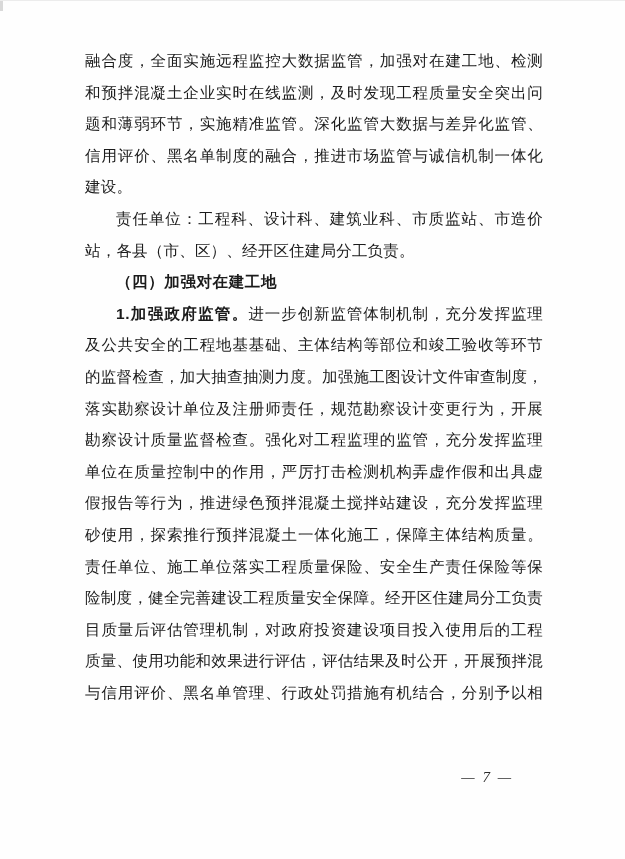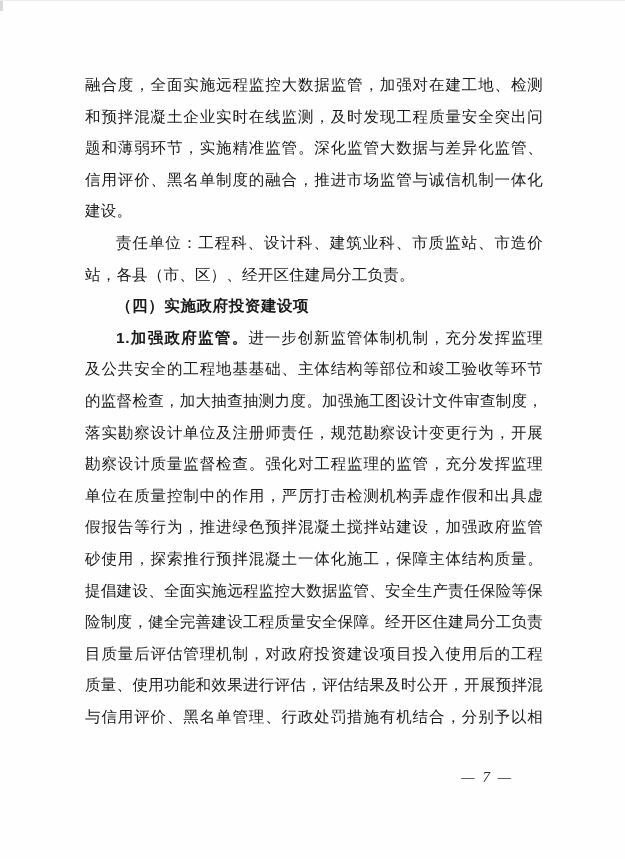"融合度，全面实施远程监控大数据监管，加强对在建工地、检测" .text-body { top: 68px -> 44px }
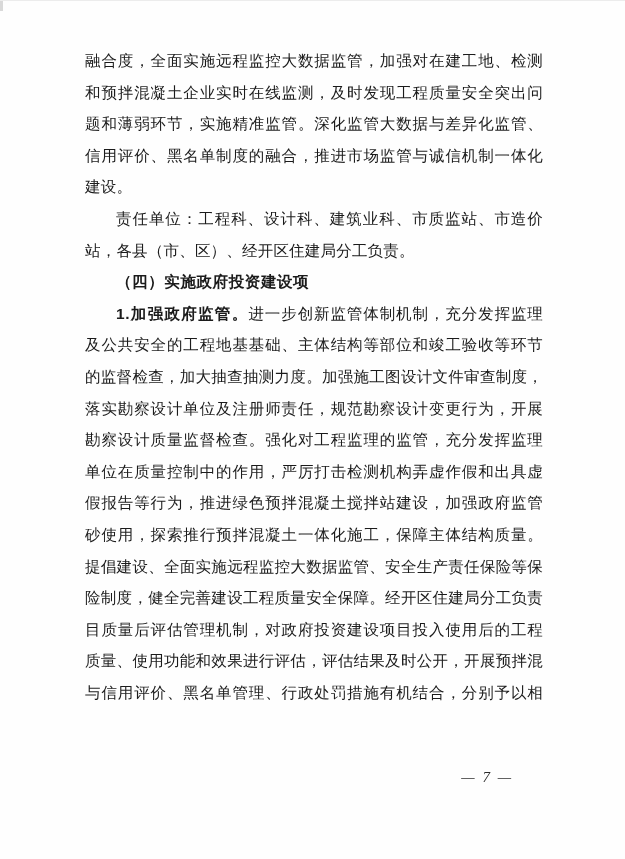"（四）实施政府投资建设项" span.bold { text: 实施政府投资建设项 -> 加强对在建工地 }
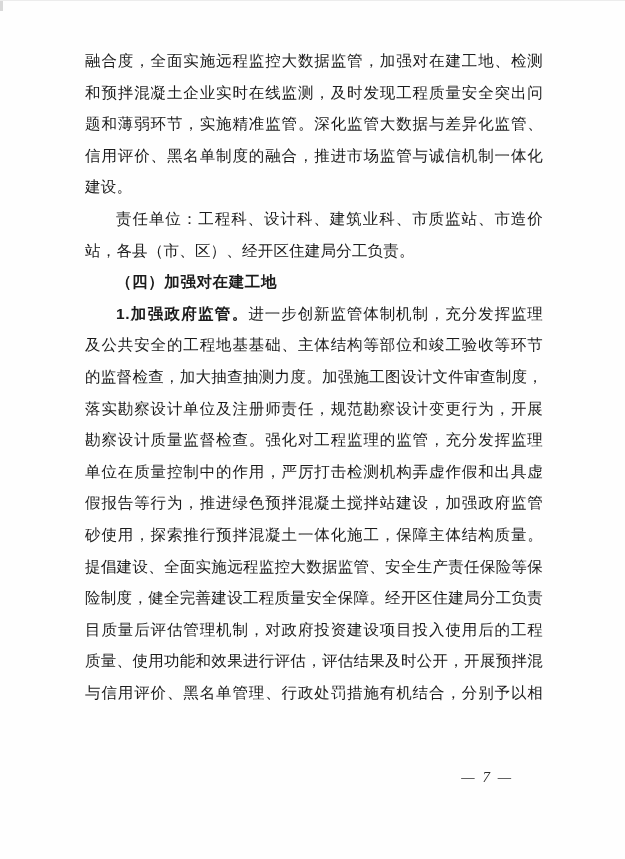"假报告等行为，推进绿色预拌混凝土搅拌站建设，加强政府监管" span { text: 加强政府监管 -> 充分发挥监理 }
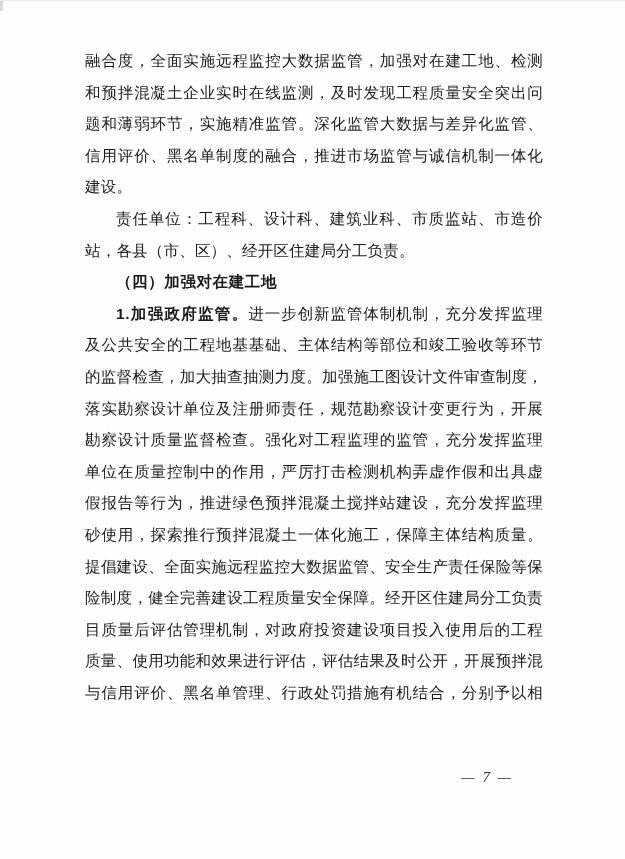"提倡建设、全面实施远程监控大数据监管、安全生产责任保险等保" span { text: 提倡建设、全面实施远程监控大数据监管 -> 责任单位、施工单位落实工程质量保险 }
